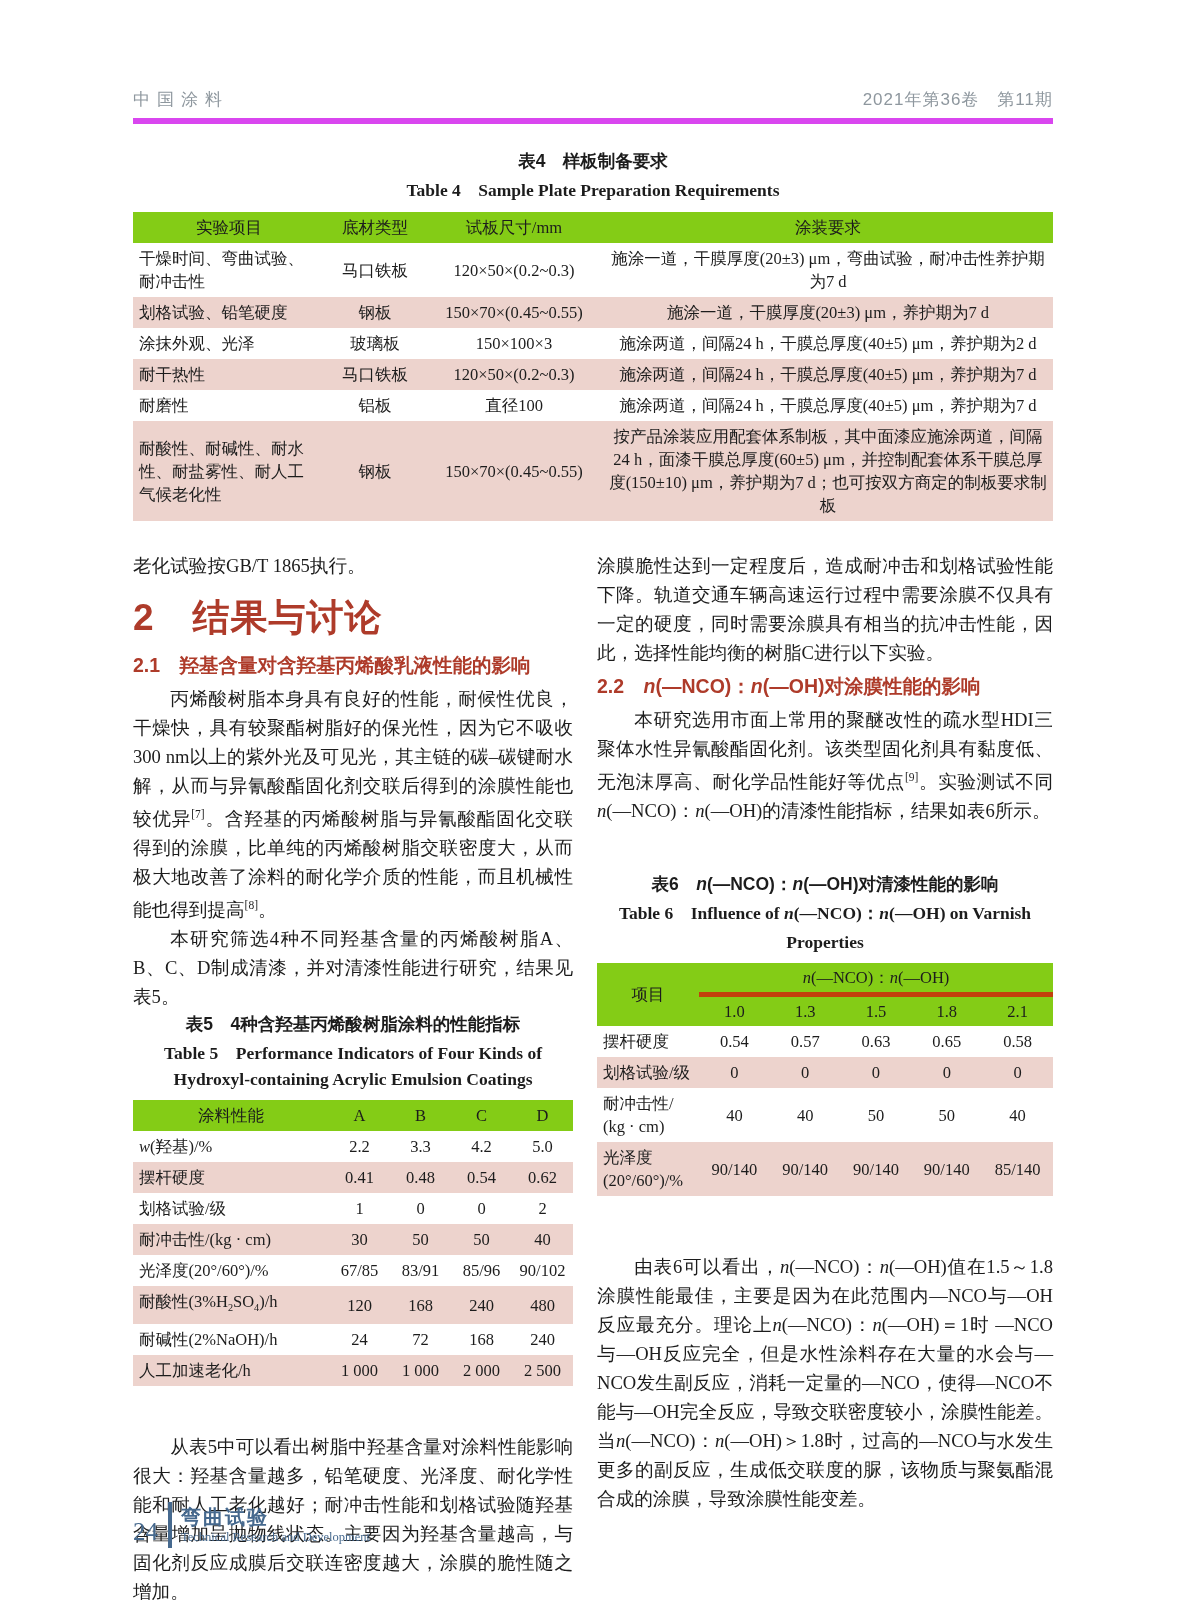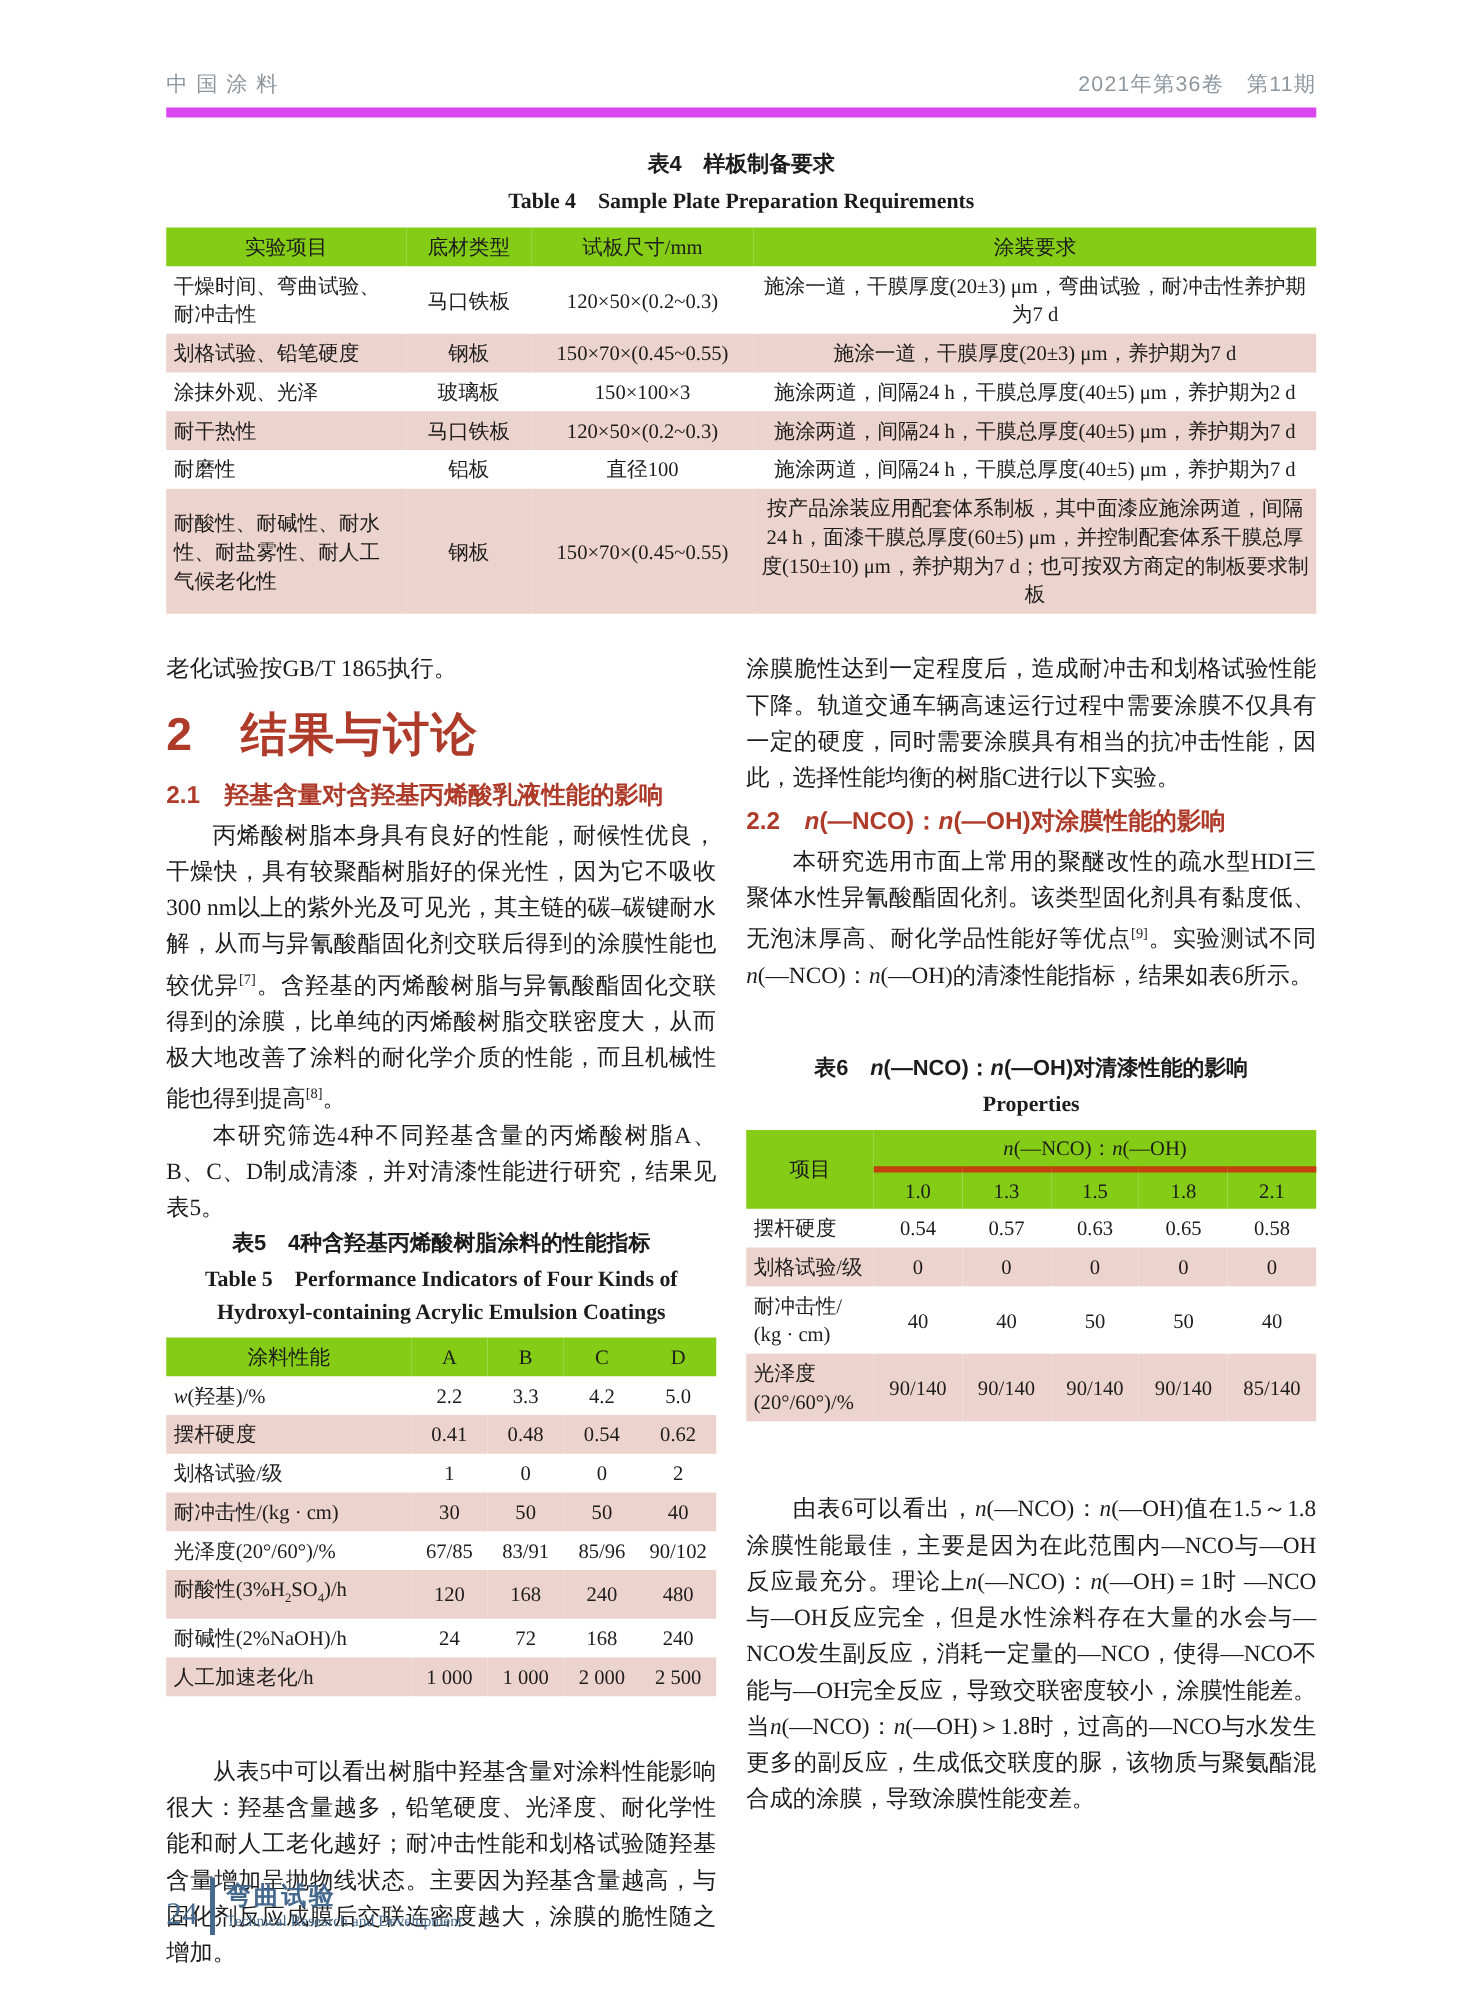"中国涂料" .pg-header { border-bottom: 8px solid #d946ef -> 6px solid #d946ef; padding-top: 56px -> 88px }
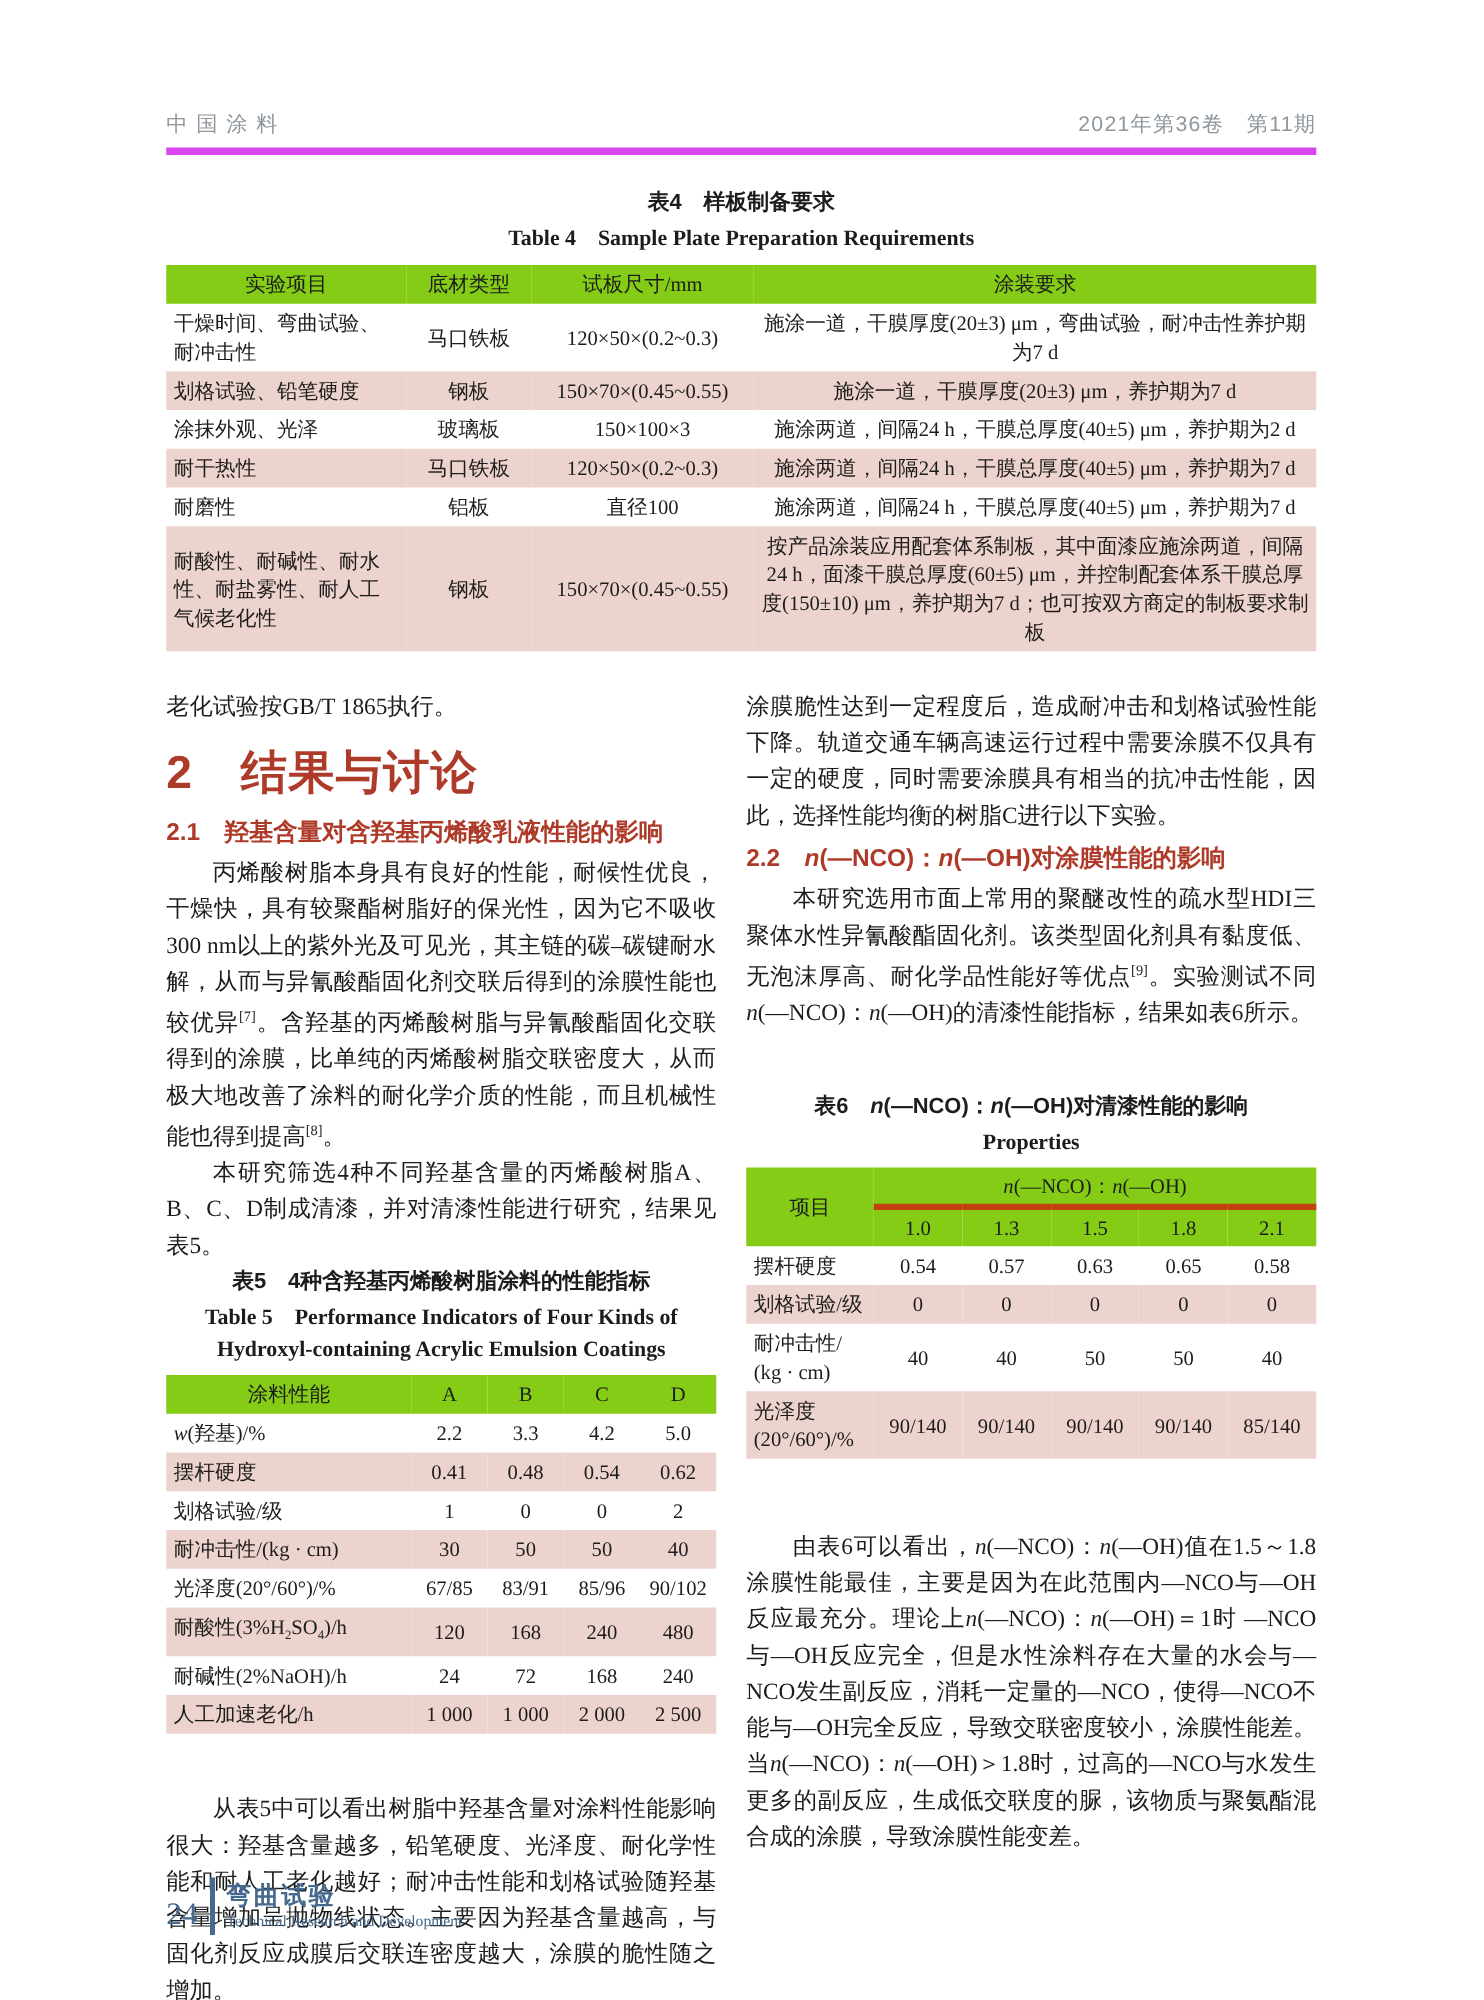"Table 6 Influence of n(—NCO)：n(—OH)" div.tbl-title-en { html: none -> <div>Table 6 Influence of <i>n</i>(—NCO)：<i>n</i>(—OH) on Varnish</div> }
